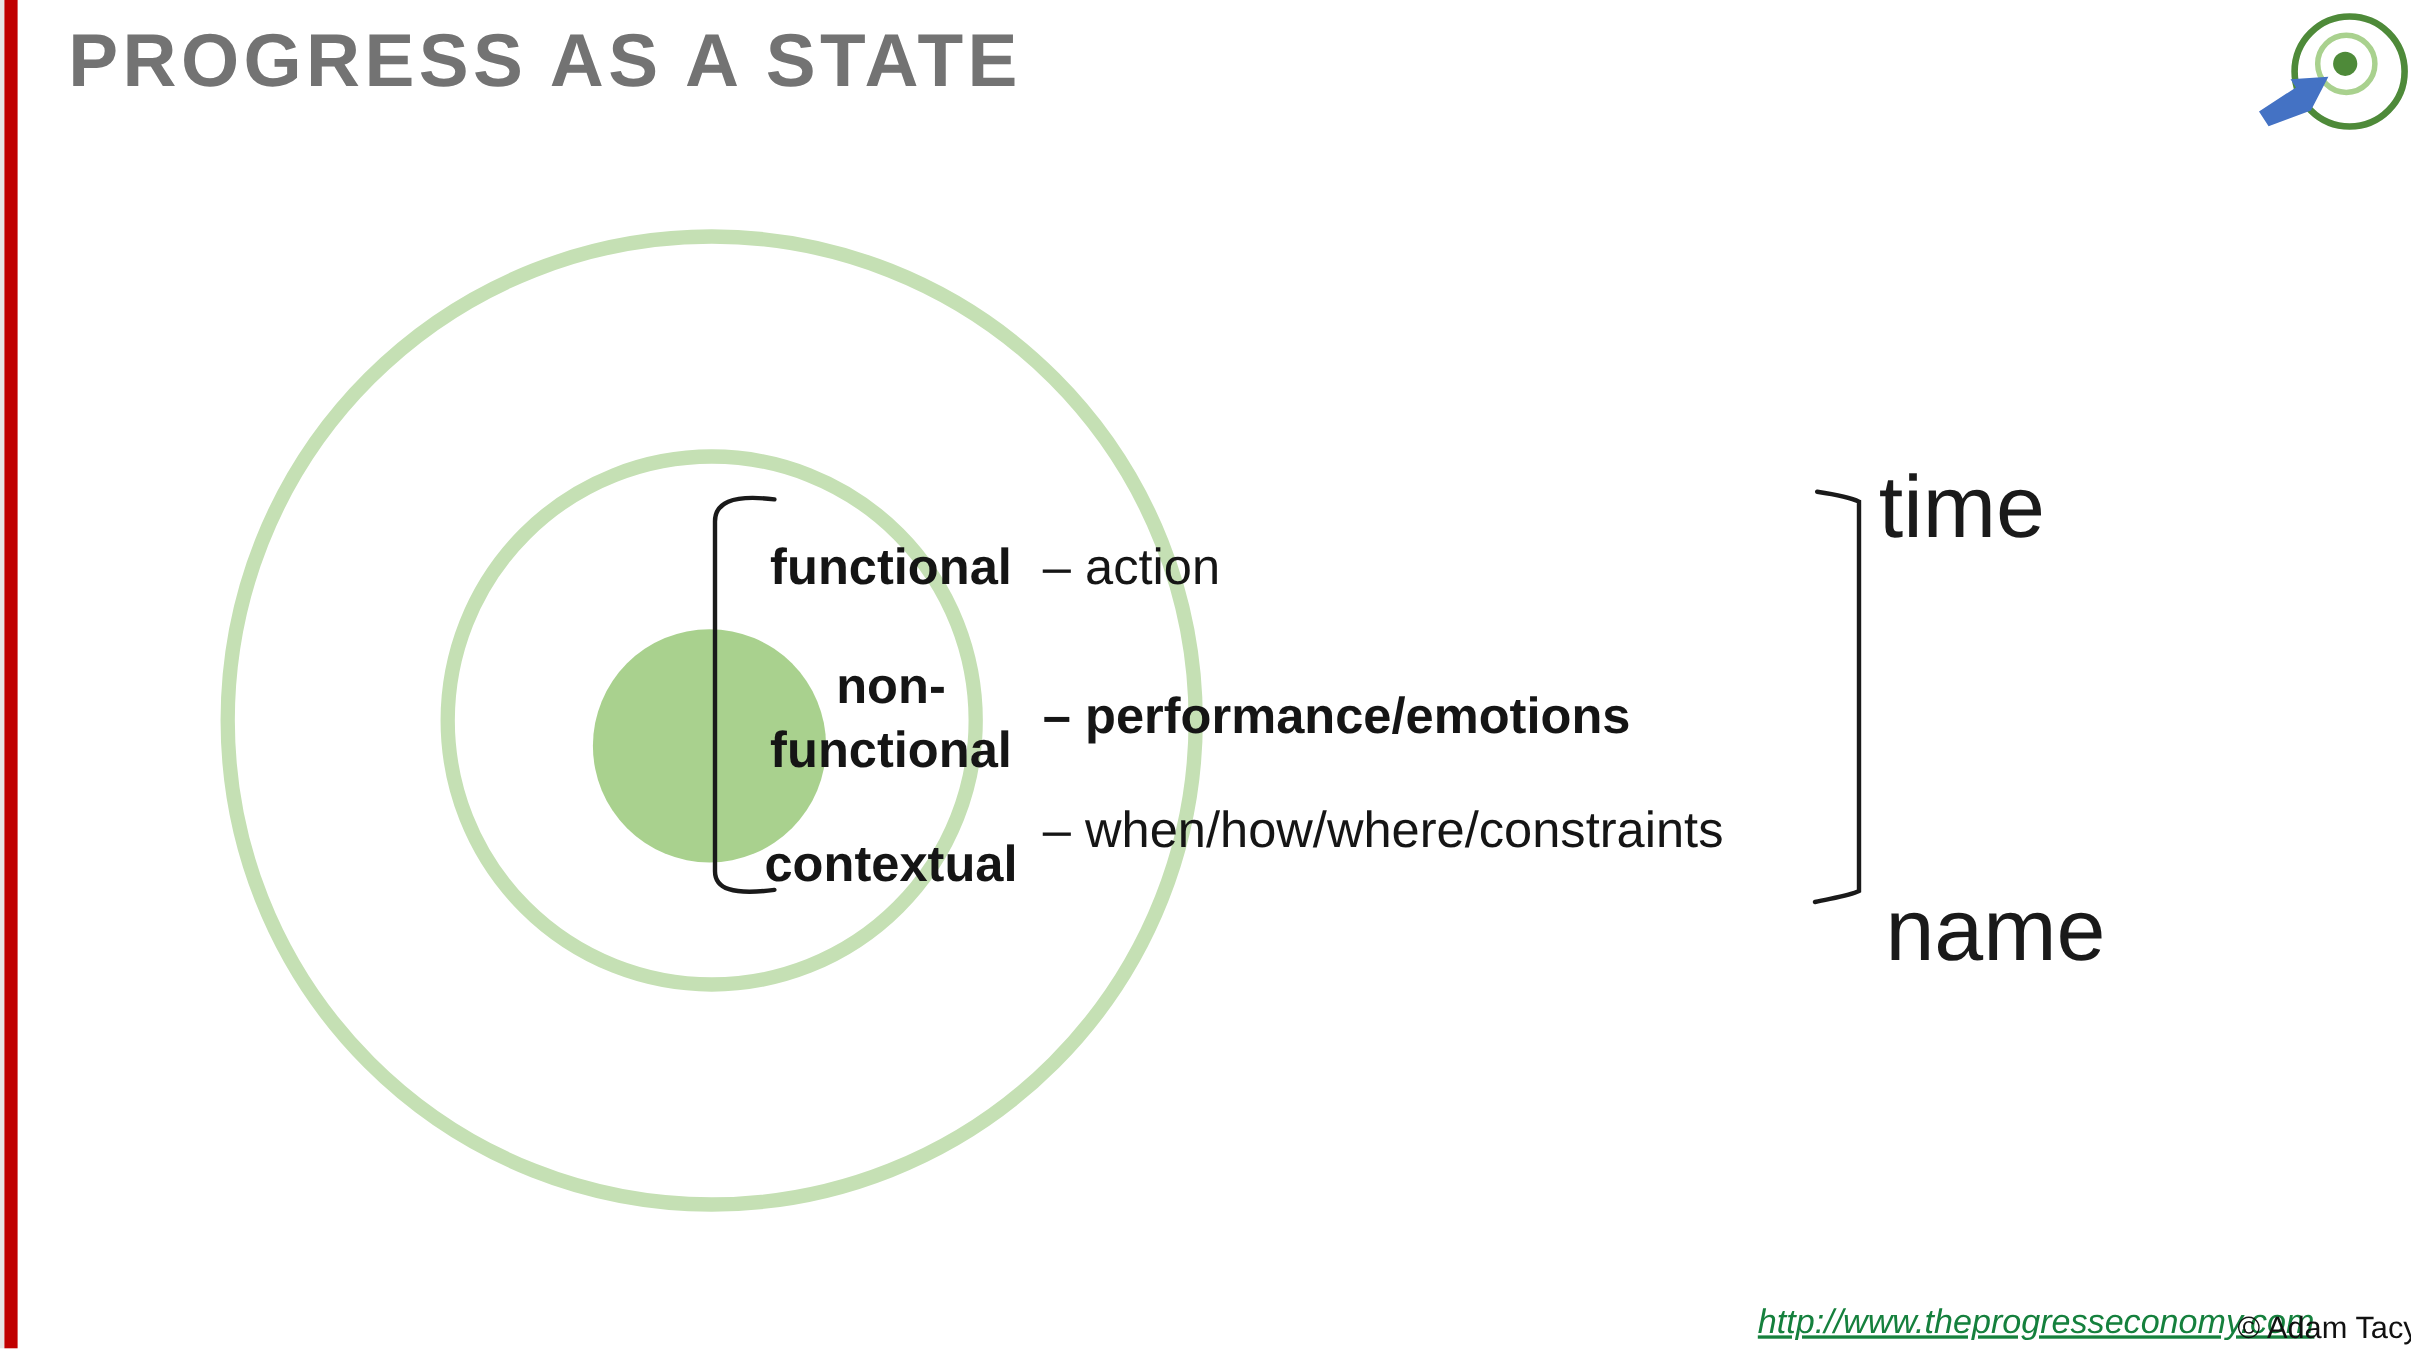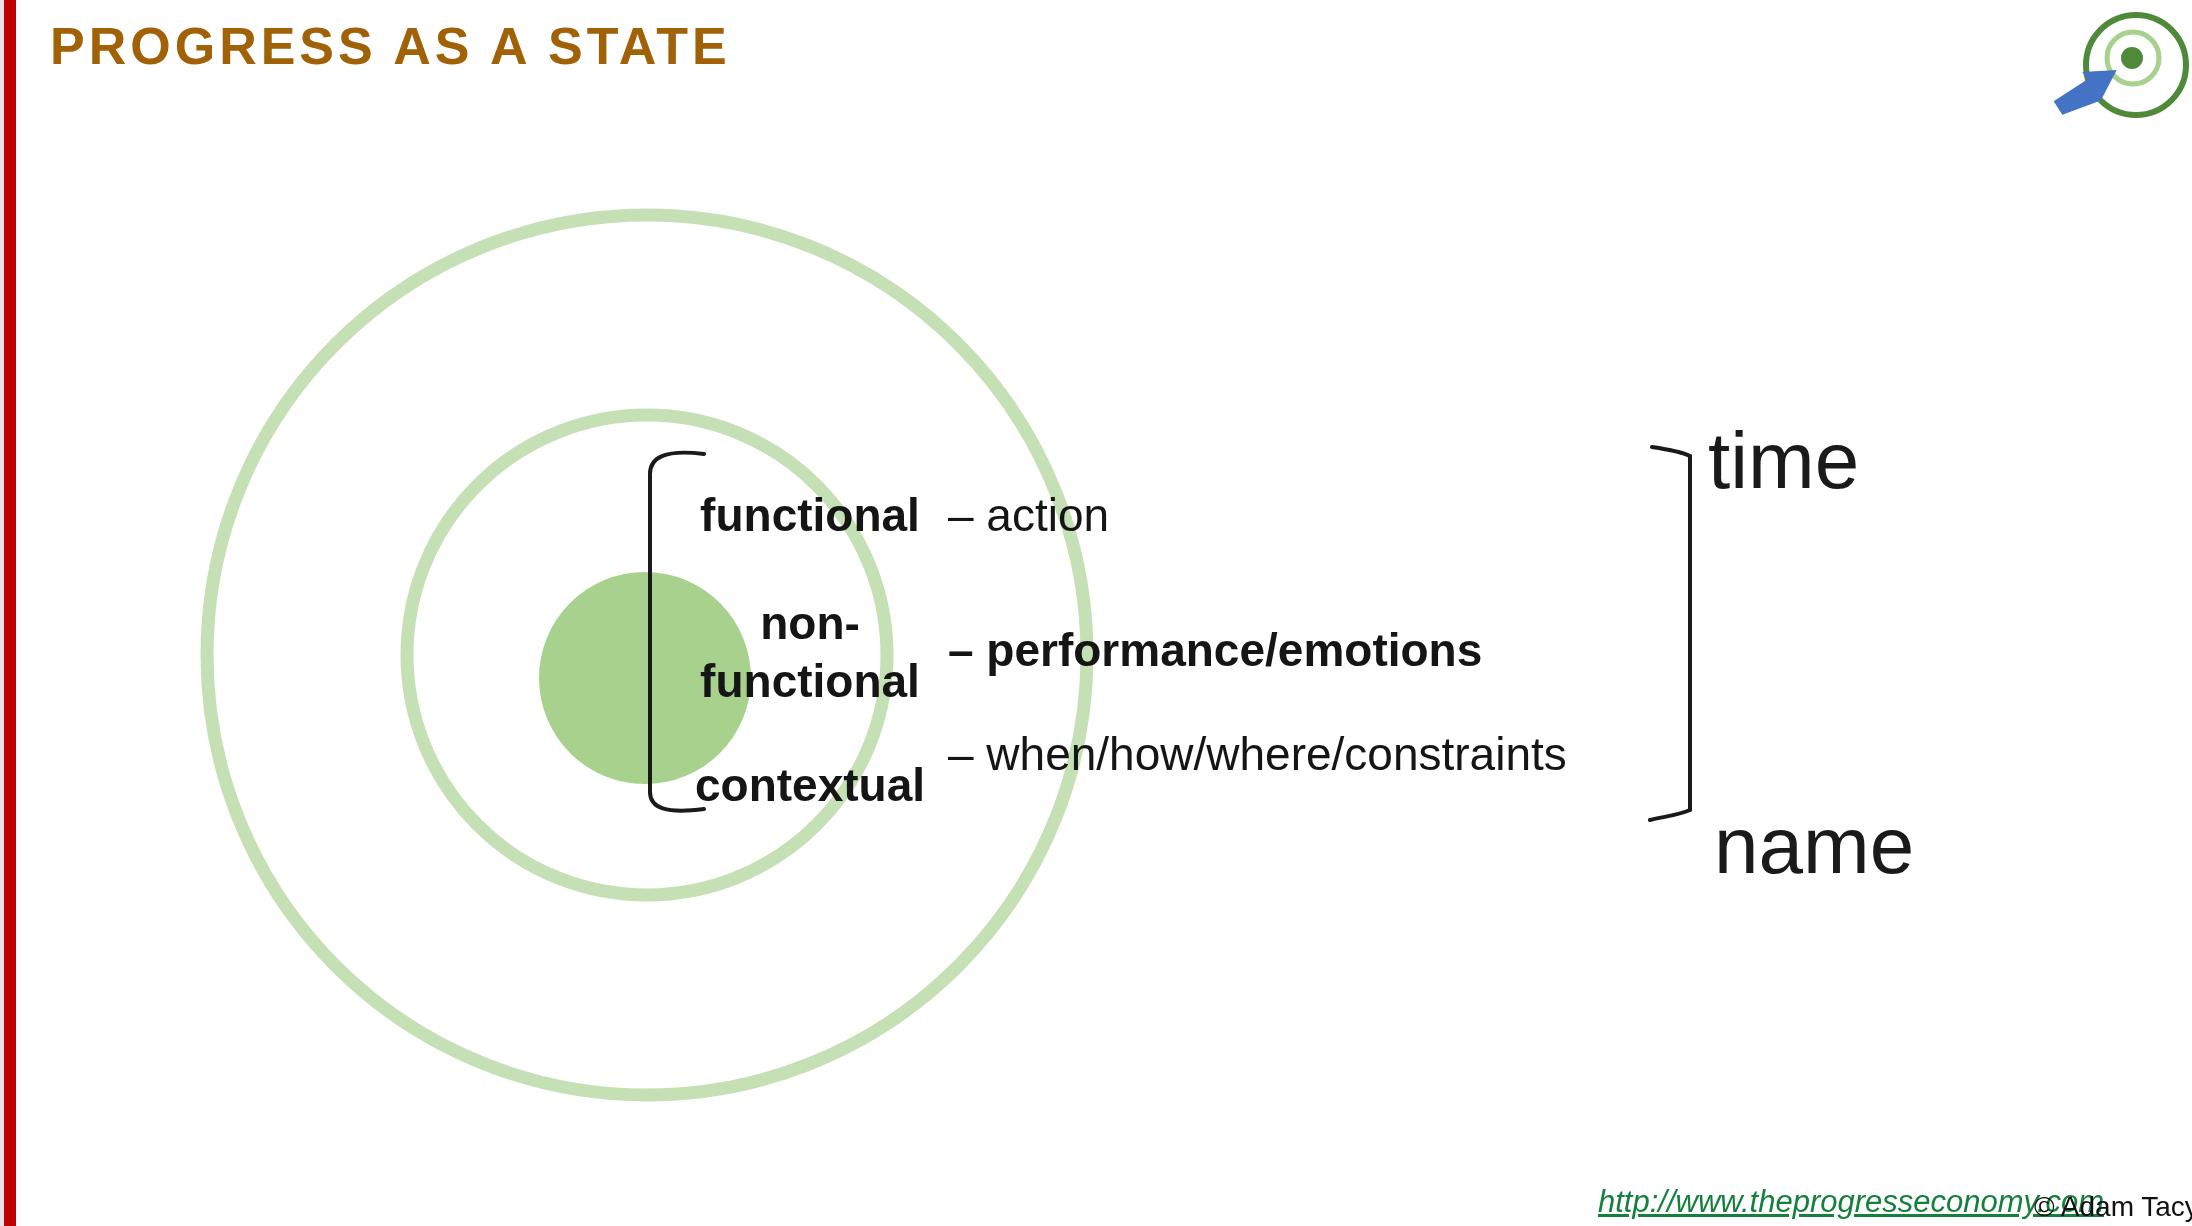"PROGRESS AS A STATE" .title { color: #a16207 -> #737373; font-size: 52px -> 68px; left: 50px -> 62px }
